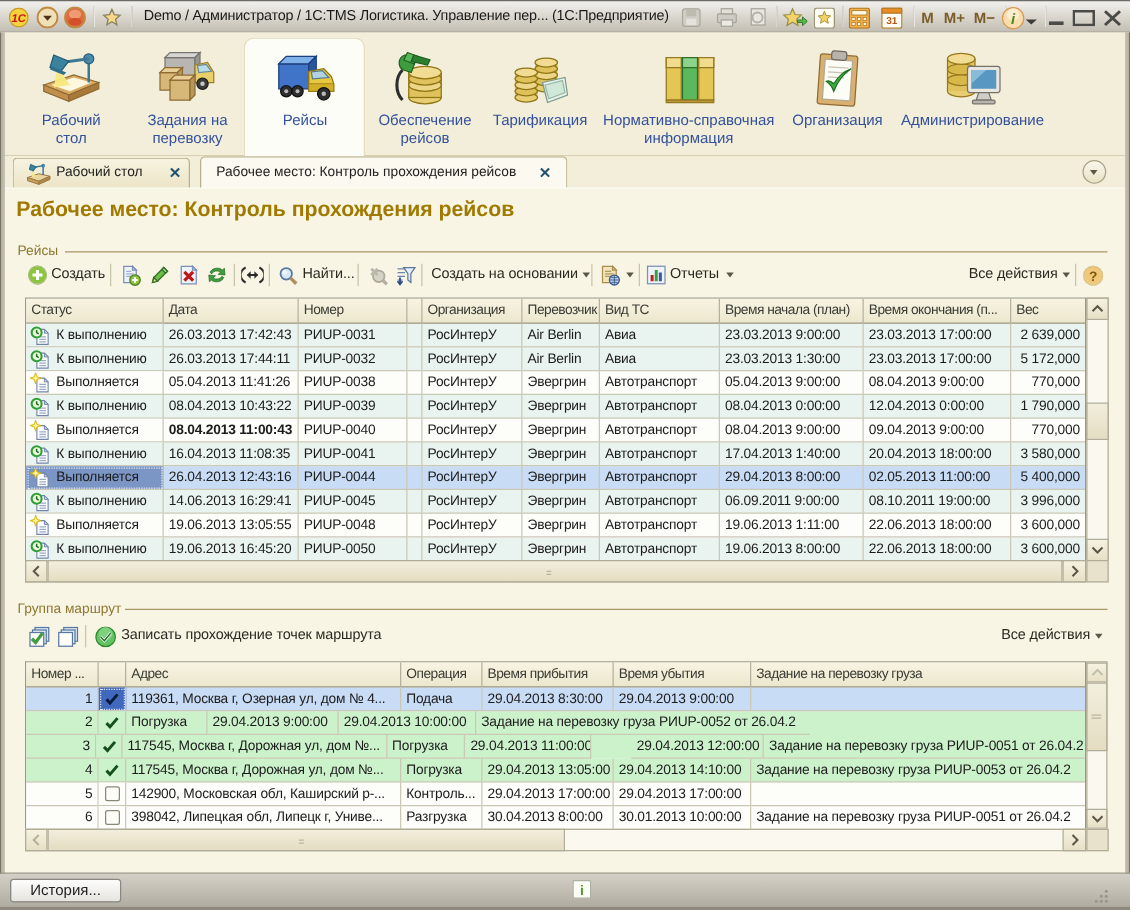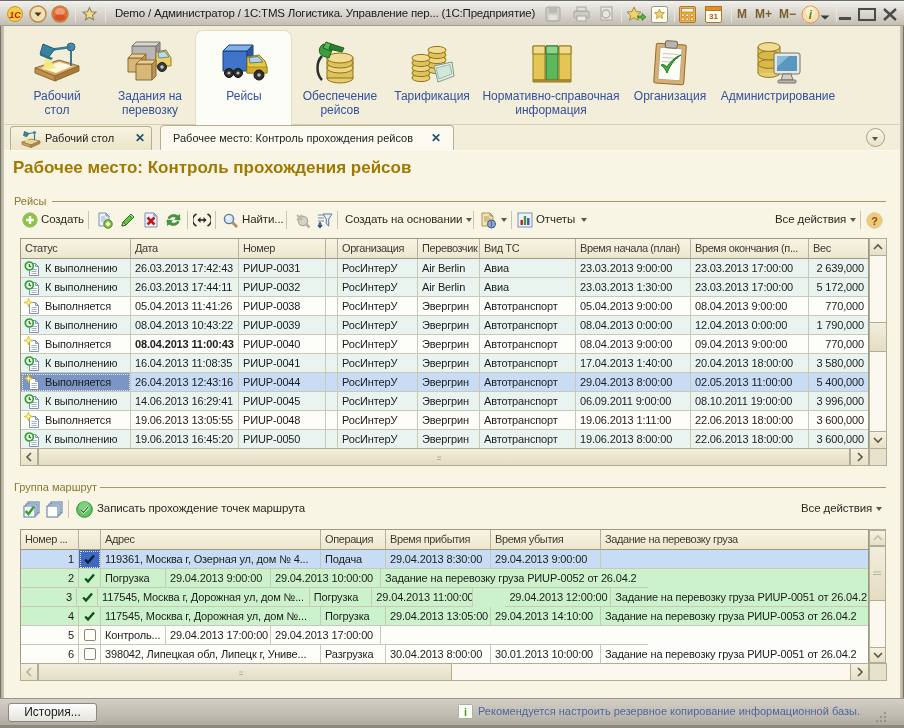"142900, Московская обл, Каширский р-..." div { html: none -> <div>142900, Московская обл, Каширский р-...</div> }
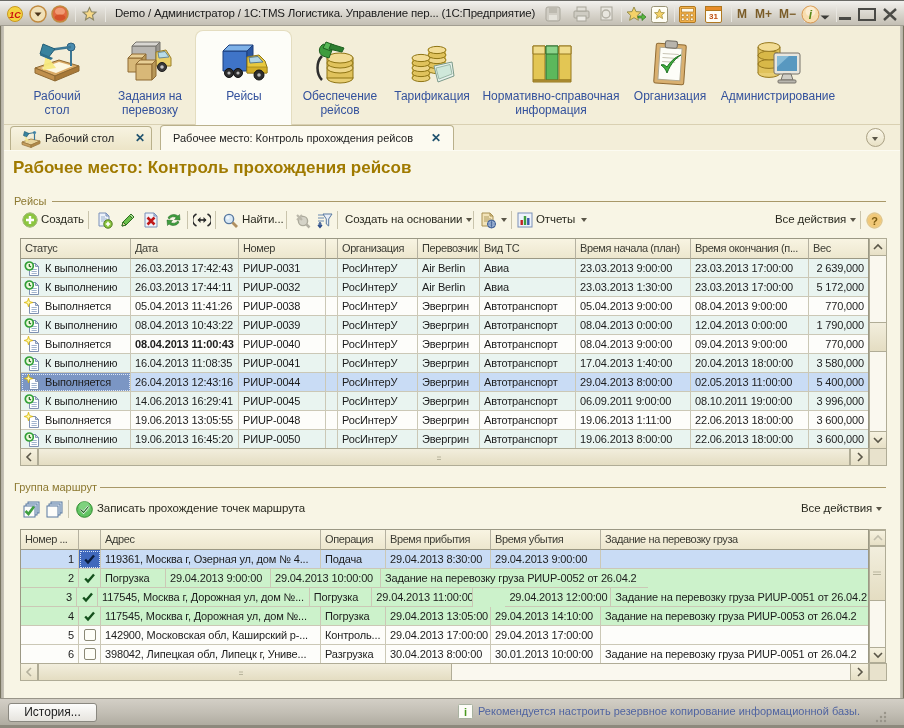"Рекомендуется настроить резервное" div.stmsg { html: <div>Рекомендуется настроить резервное копирование информационной базы.</div> -> none }
